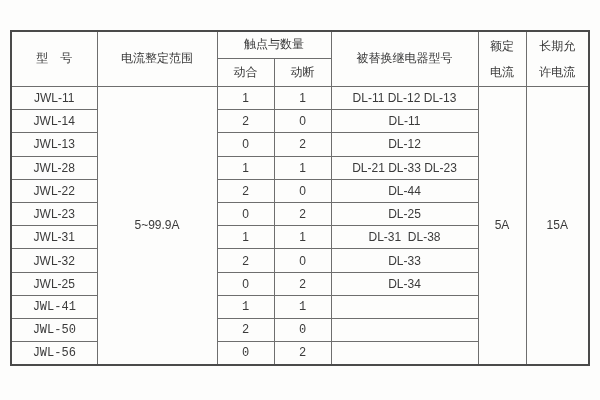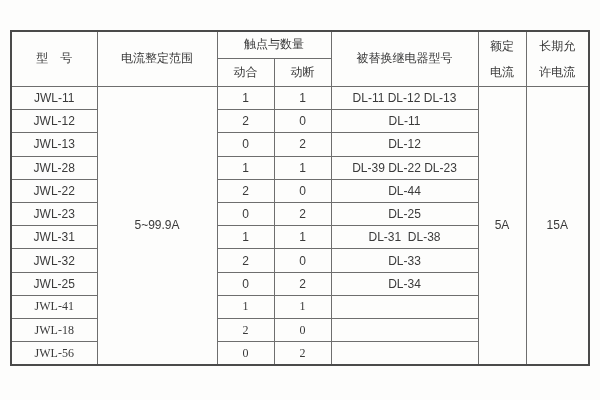"JWL-12" td { text: JWL-12 -> JWL-14 }
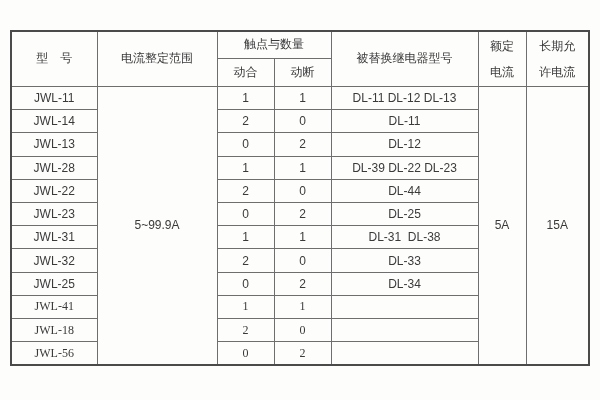"DL-39 DL-22 DL-23" td { text: DL-39 DL-22 -> DL-21 DL-33 }
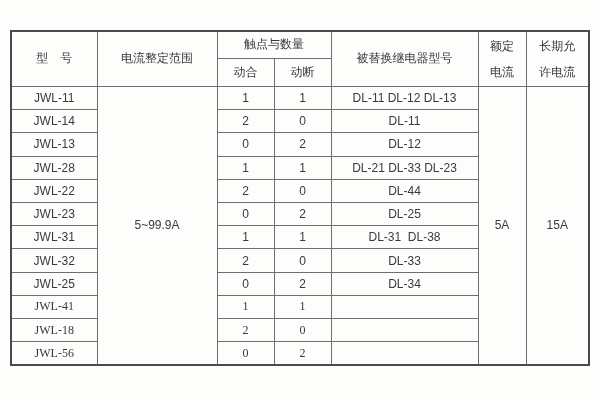"JWL-41" .serif { font-family: Liberation Serif, serif -> Liberation Mono, monospace }
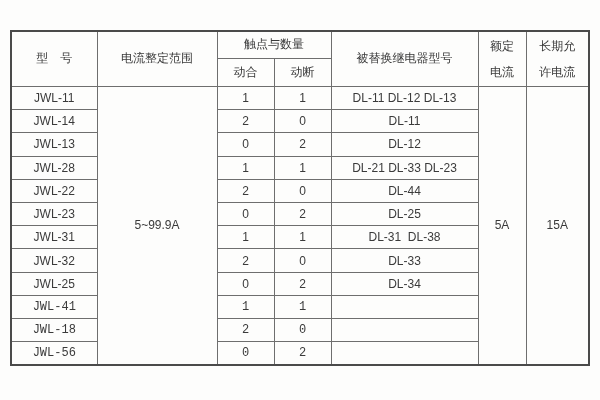"JWL-18" td.serif { text: JWL-18 -> JWL-50 }
